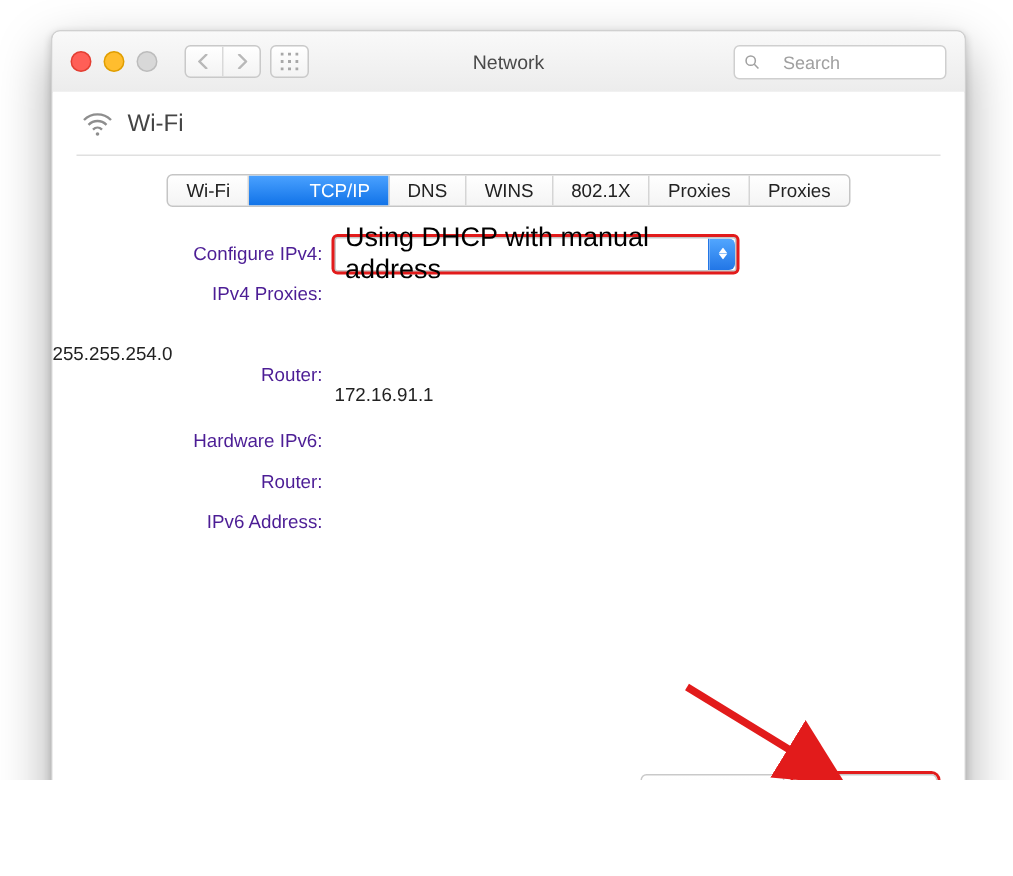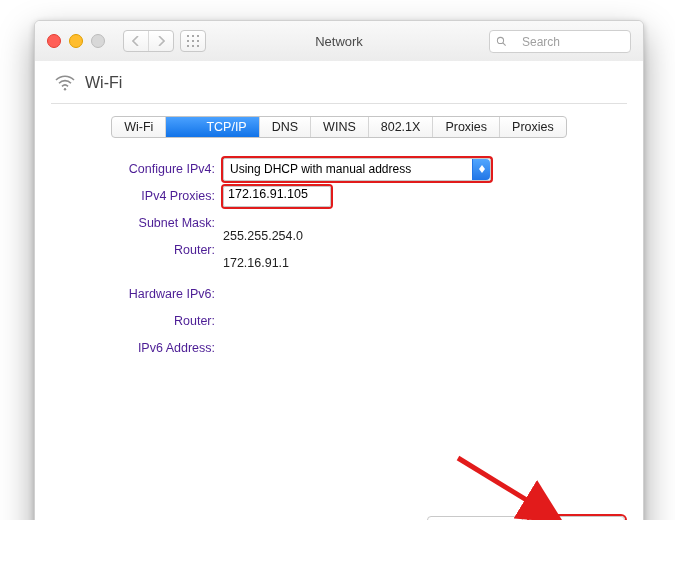"Using DHCP with manual address" .combo { font-size: 12px -> 18px }
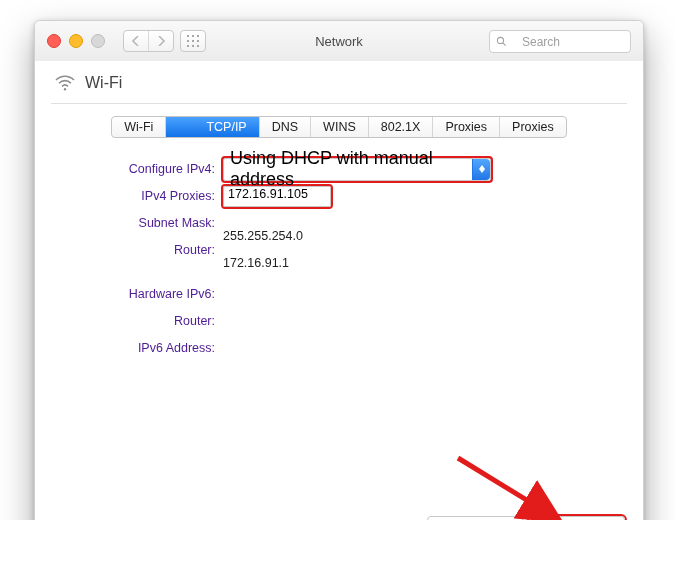"172.16.91.105" div.redbox { html: <div> <div> <span>172.16.91.105</span> </div> </div> -> none }
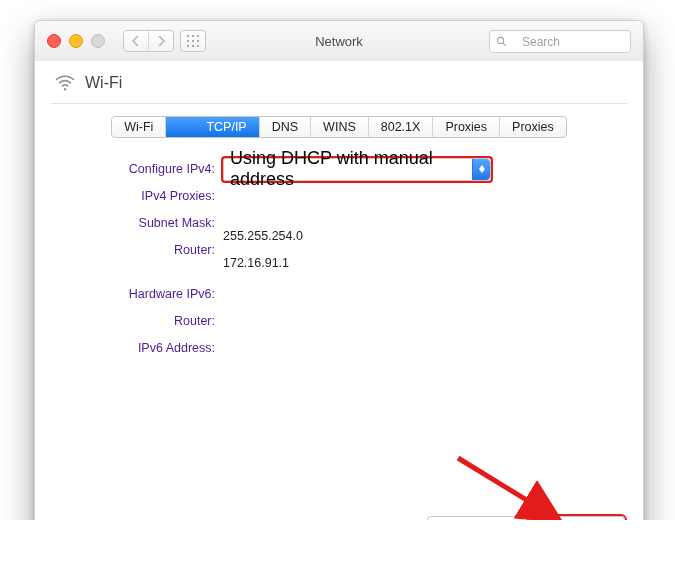"Subnet Mask:" div.lbl { html: <div>Subnet Mask:</div> -> none }
